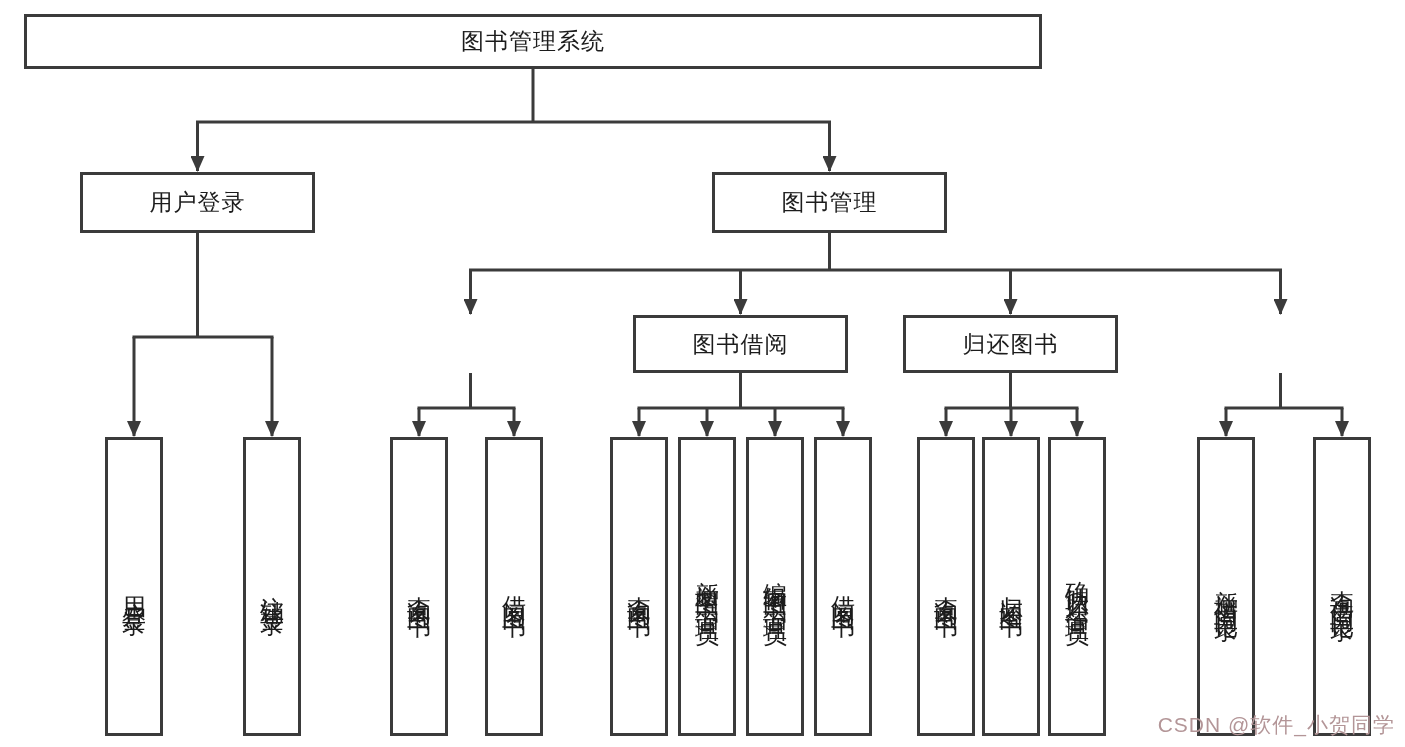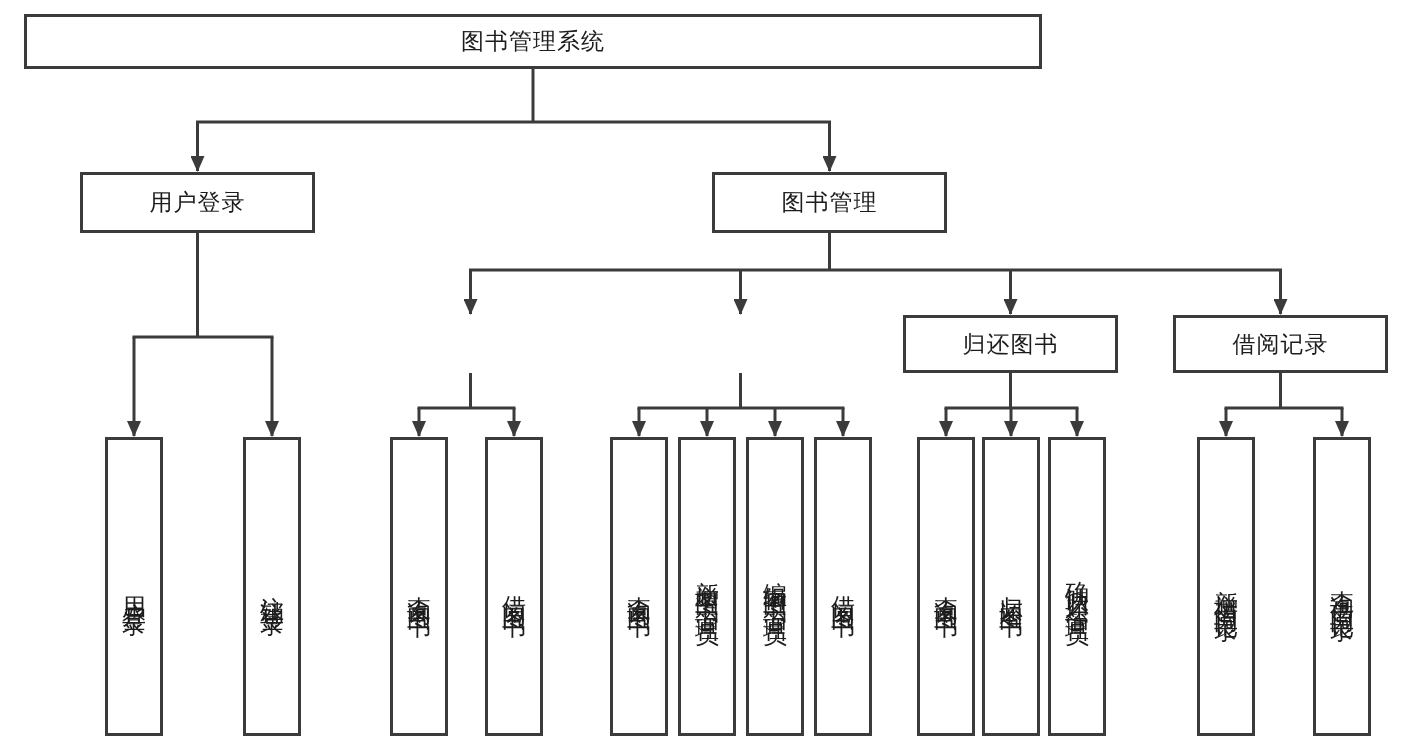"图书借阅" div.box { html: none -> <div>图书借阅</div> }
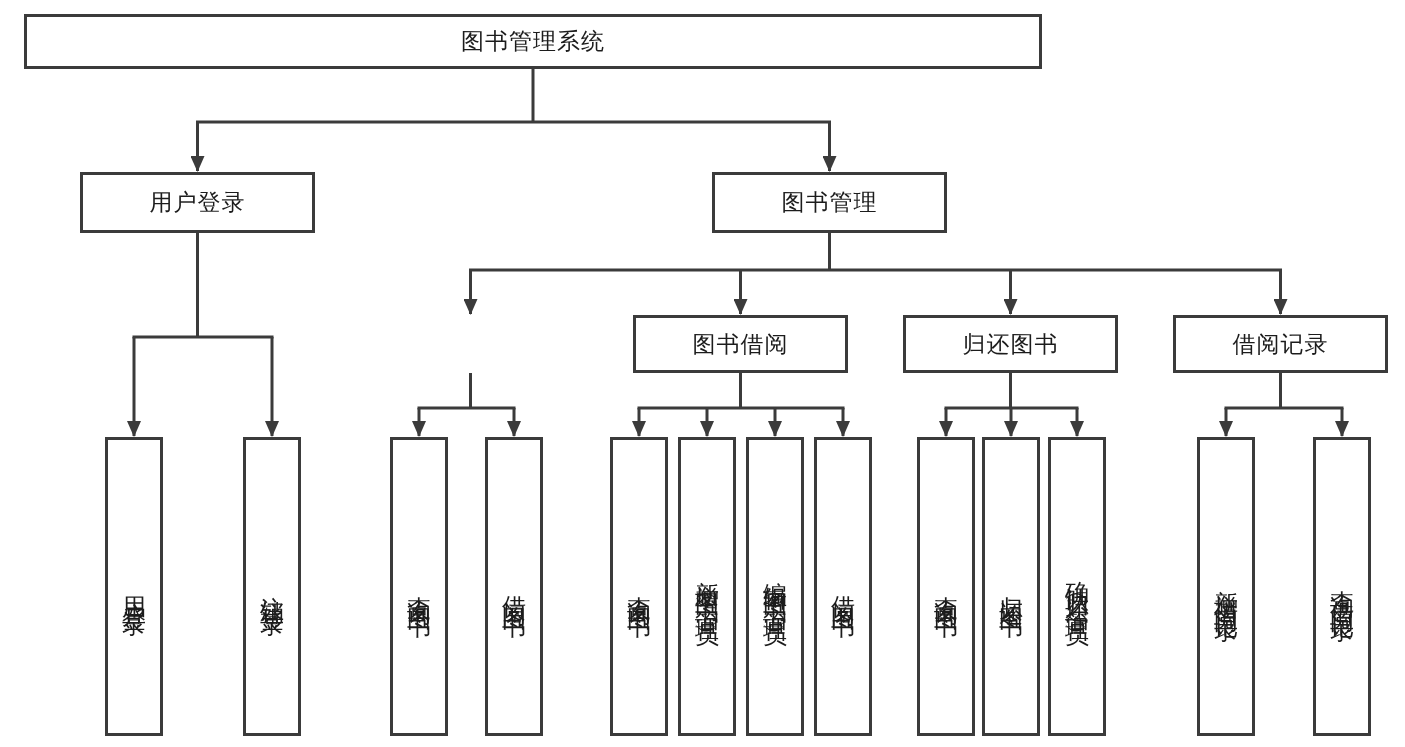"借阅记录" div.box { html: <div>借阅记录</div> -> none }
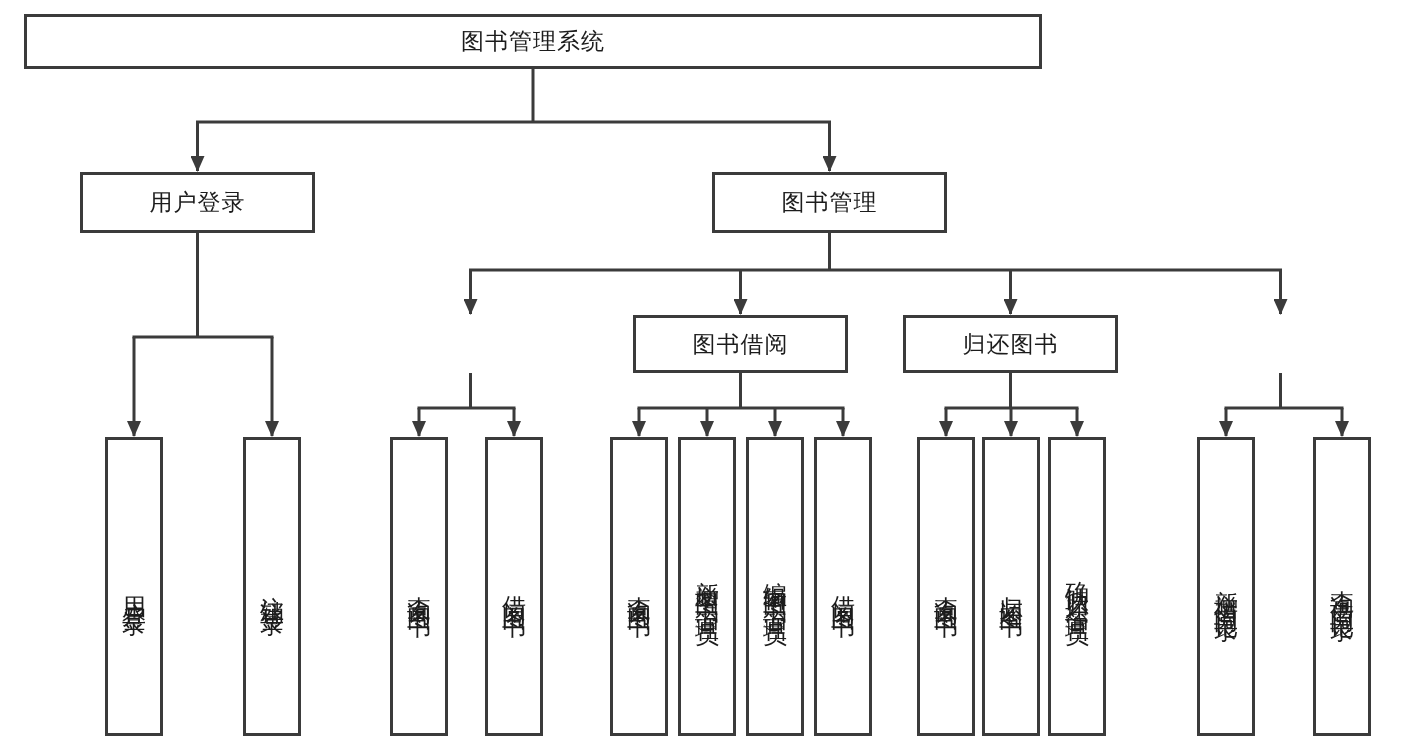"CSDN @软件_小贺同学" div.watermark { html: none -> <div>CSDN @软件_小贺同学</div> }
